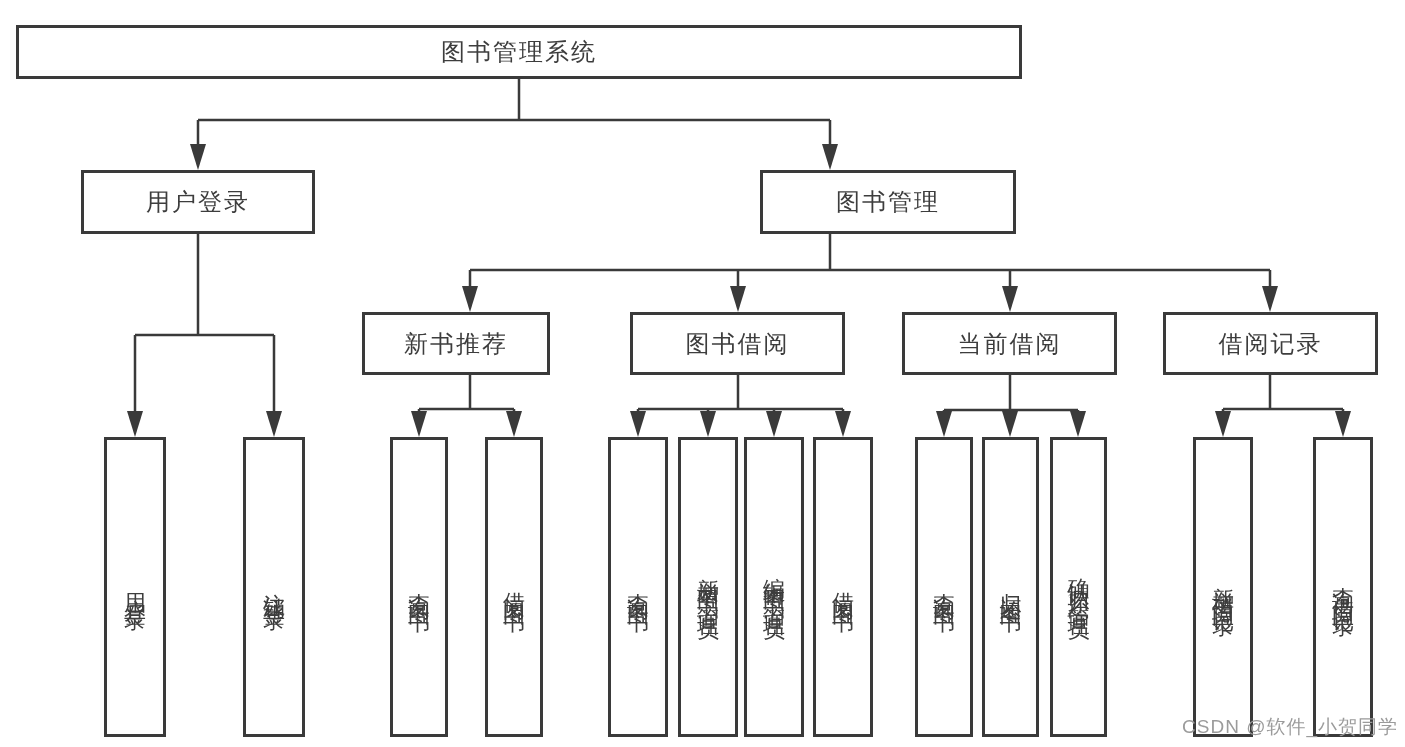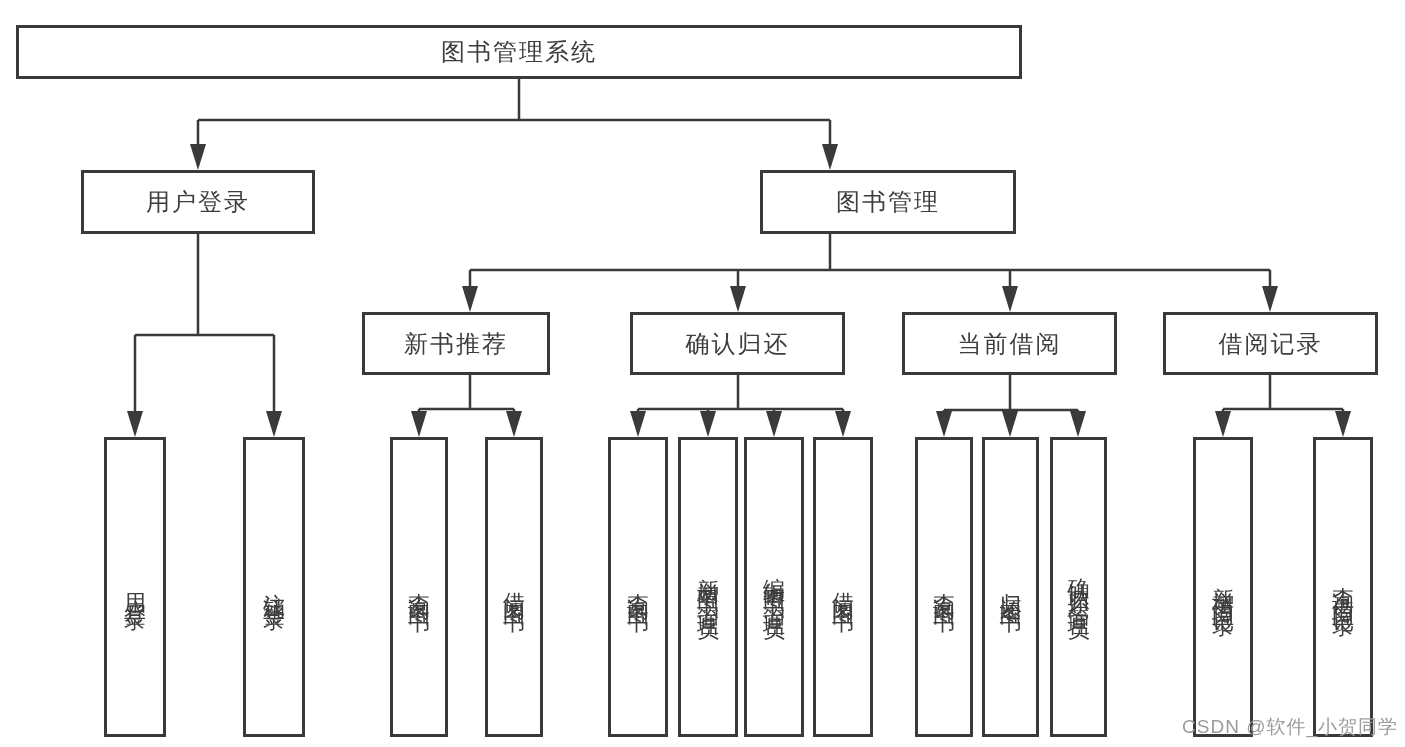"确认归还" div.node { text: 确认归还 -> 图书借阅 }
